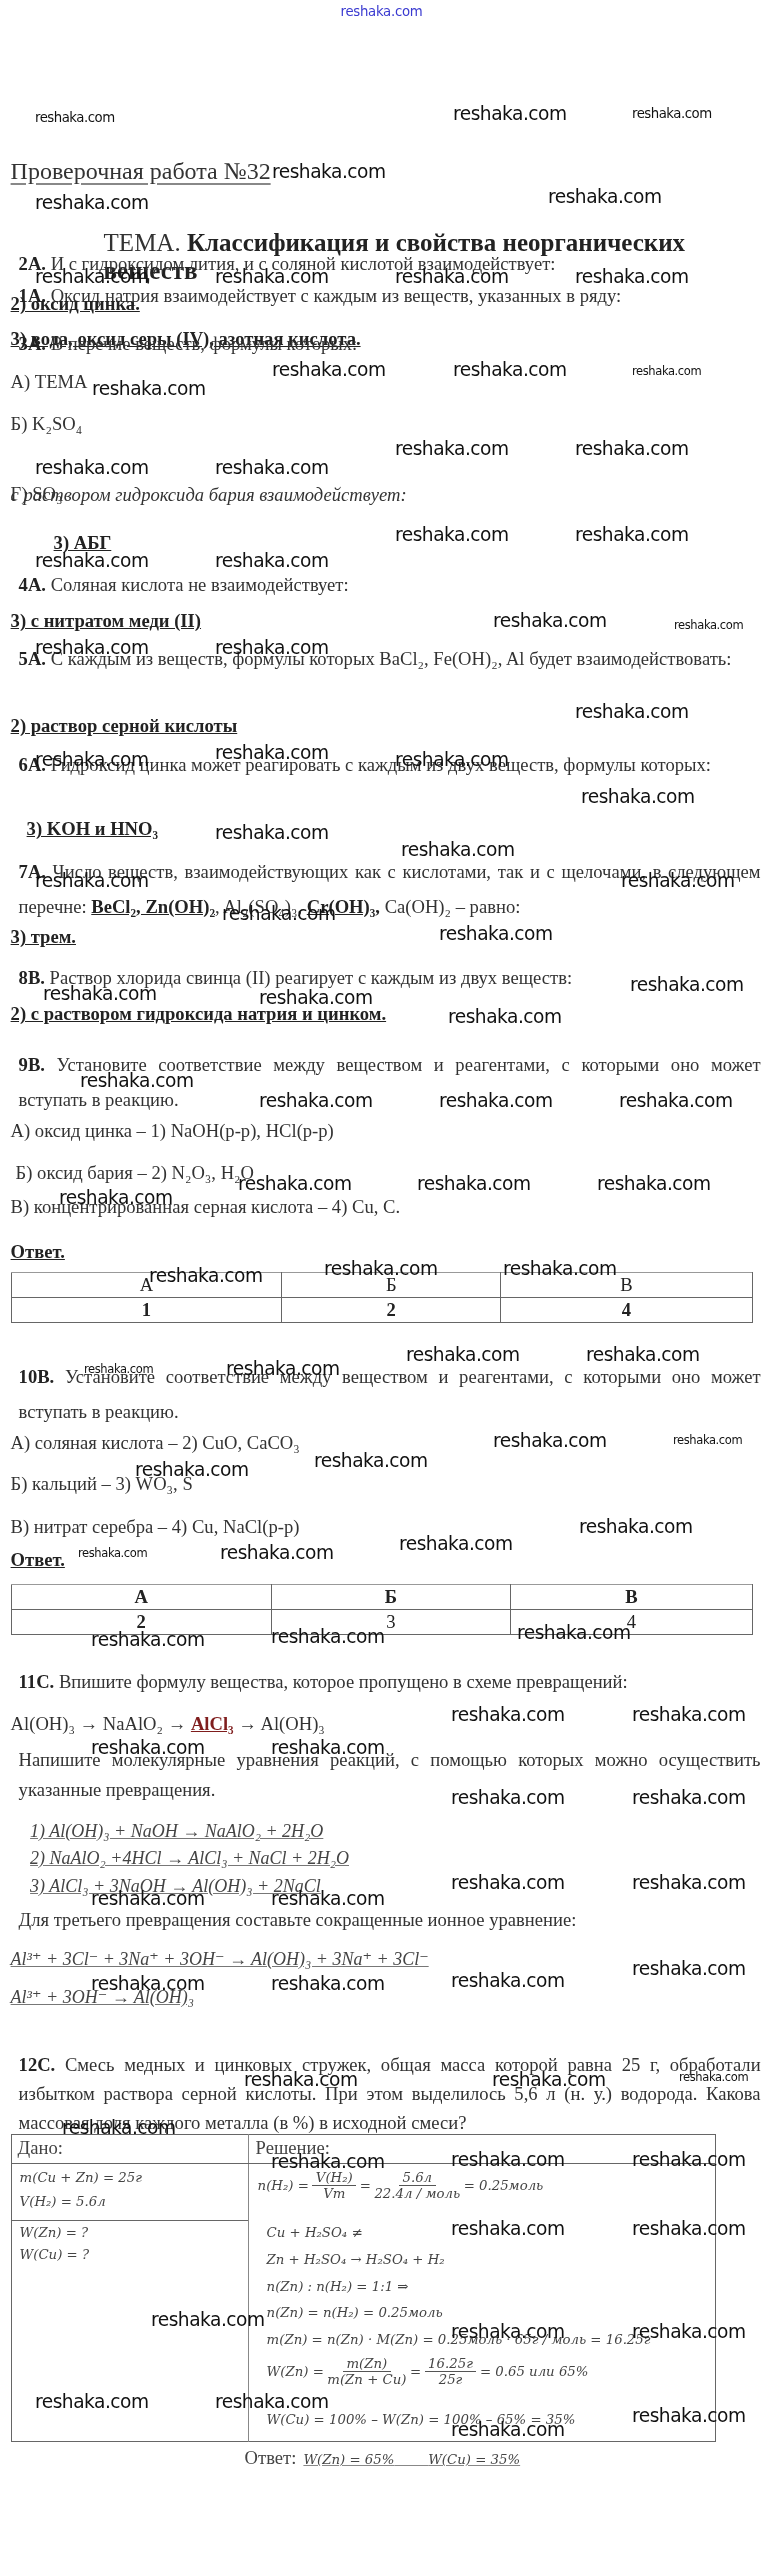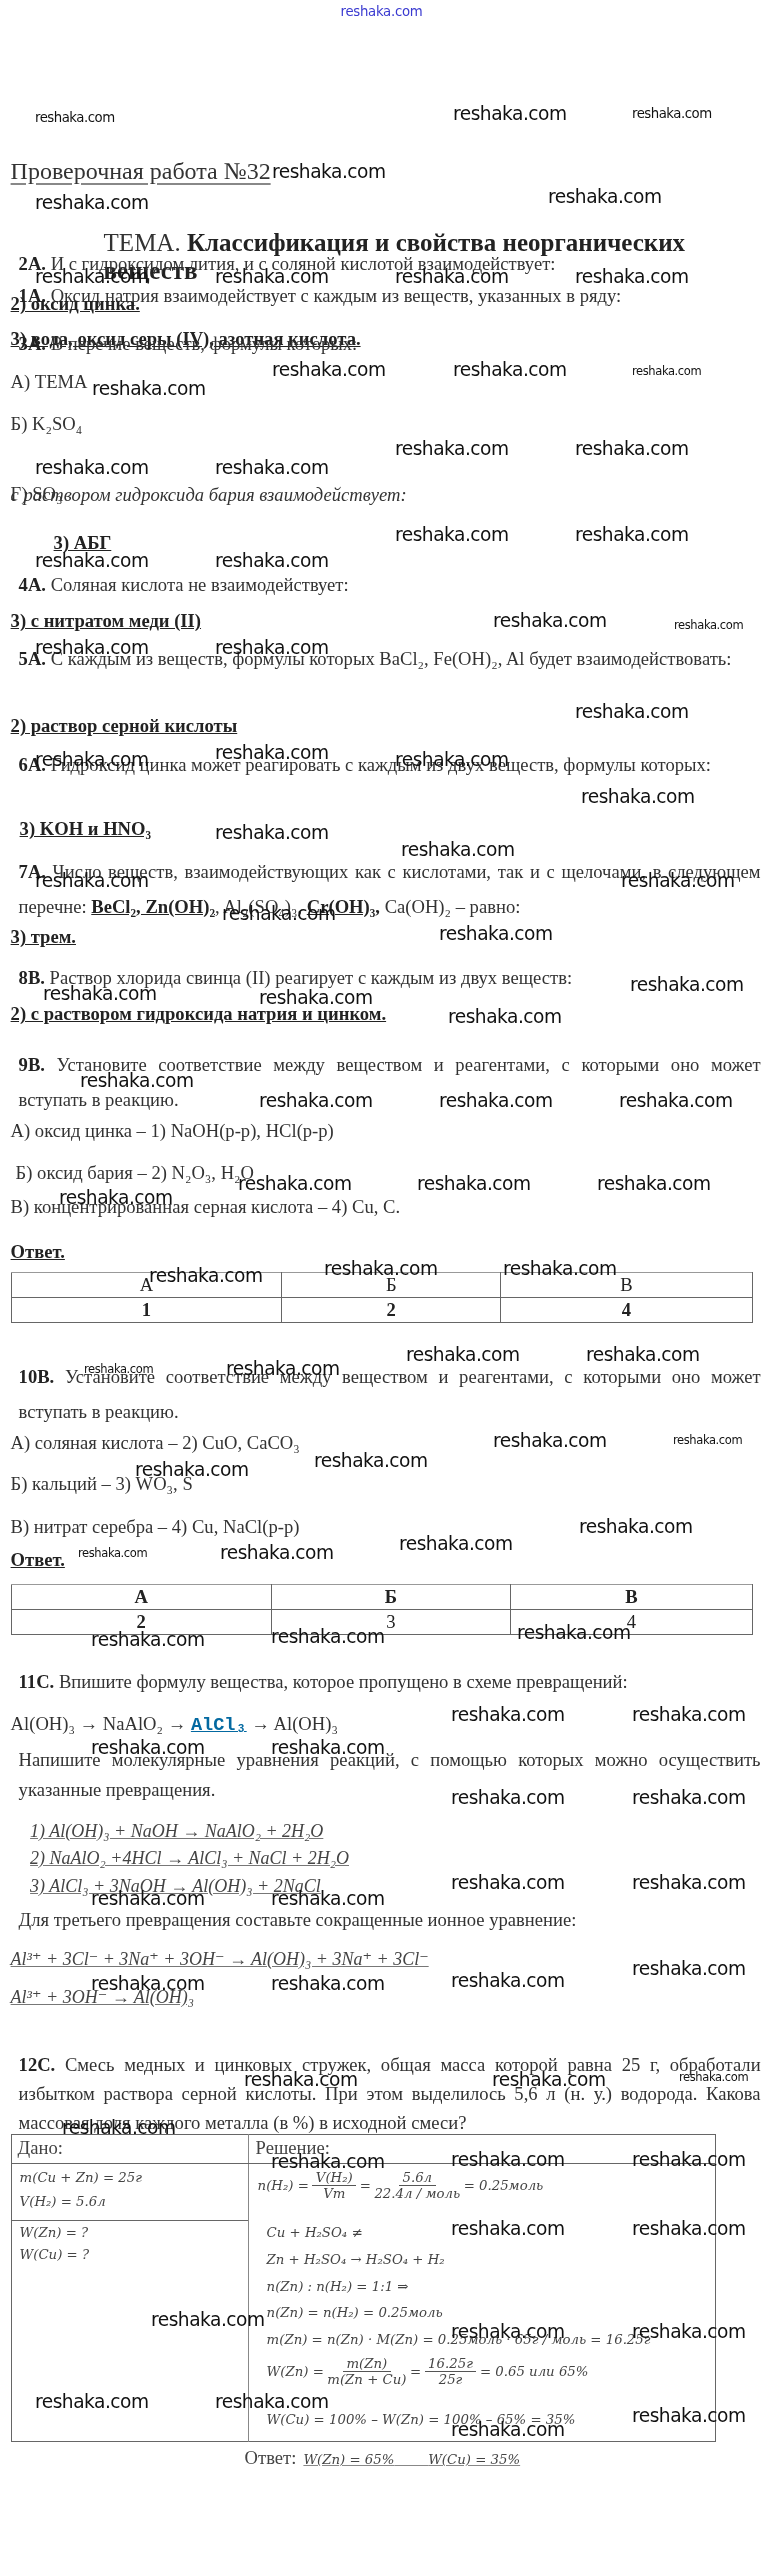"3) KOH и HNO₃" div.abs { left: 9px -> 16px }
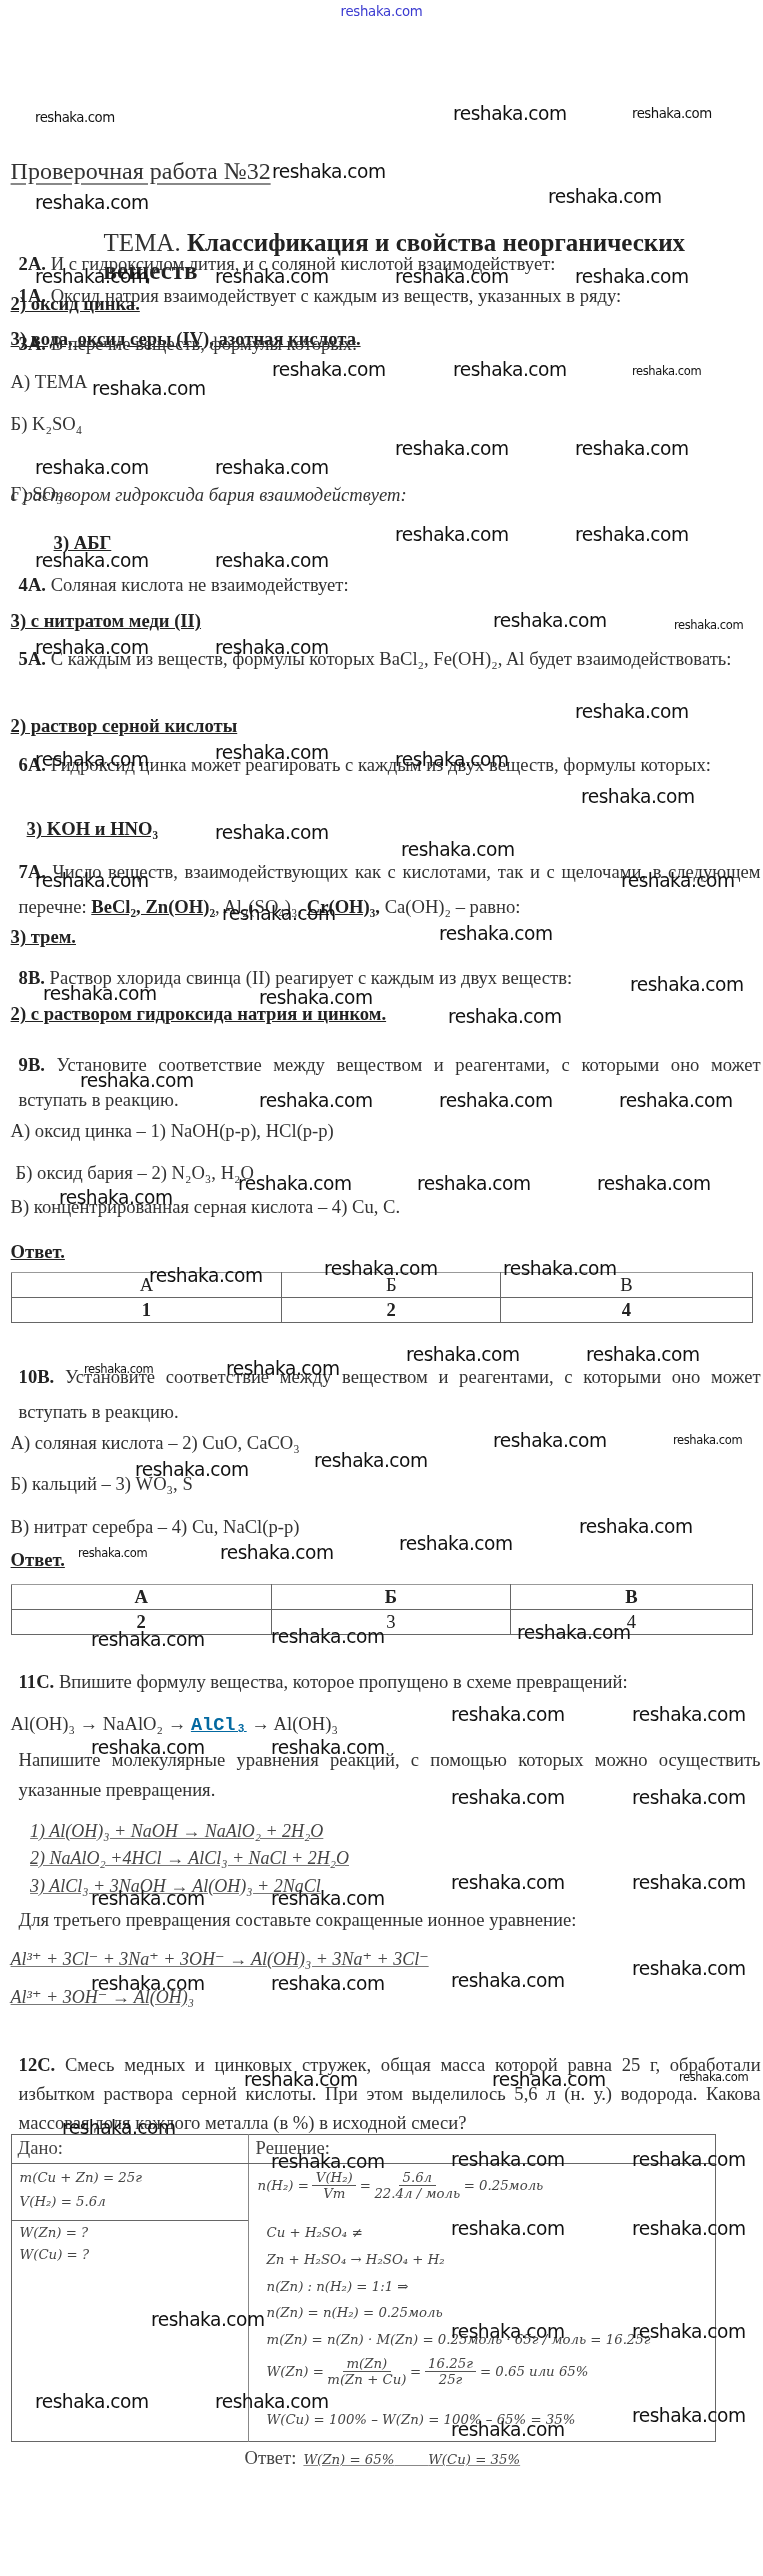"AlCl₃" b { color: #0369a1 -> #7f1d1d; font-family: Liberation Mono, monospace -> none }
